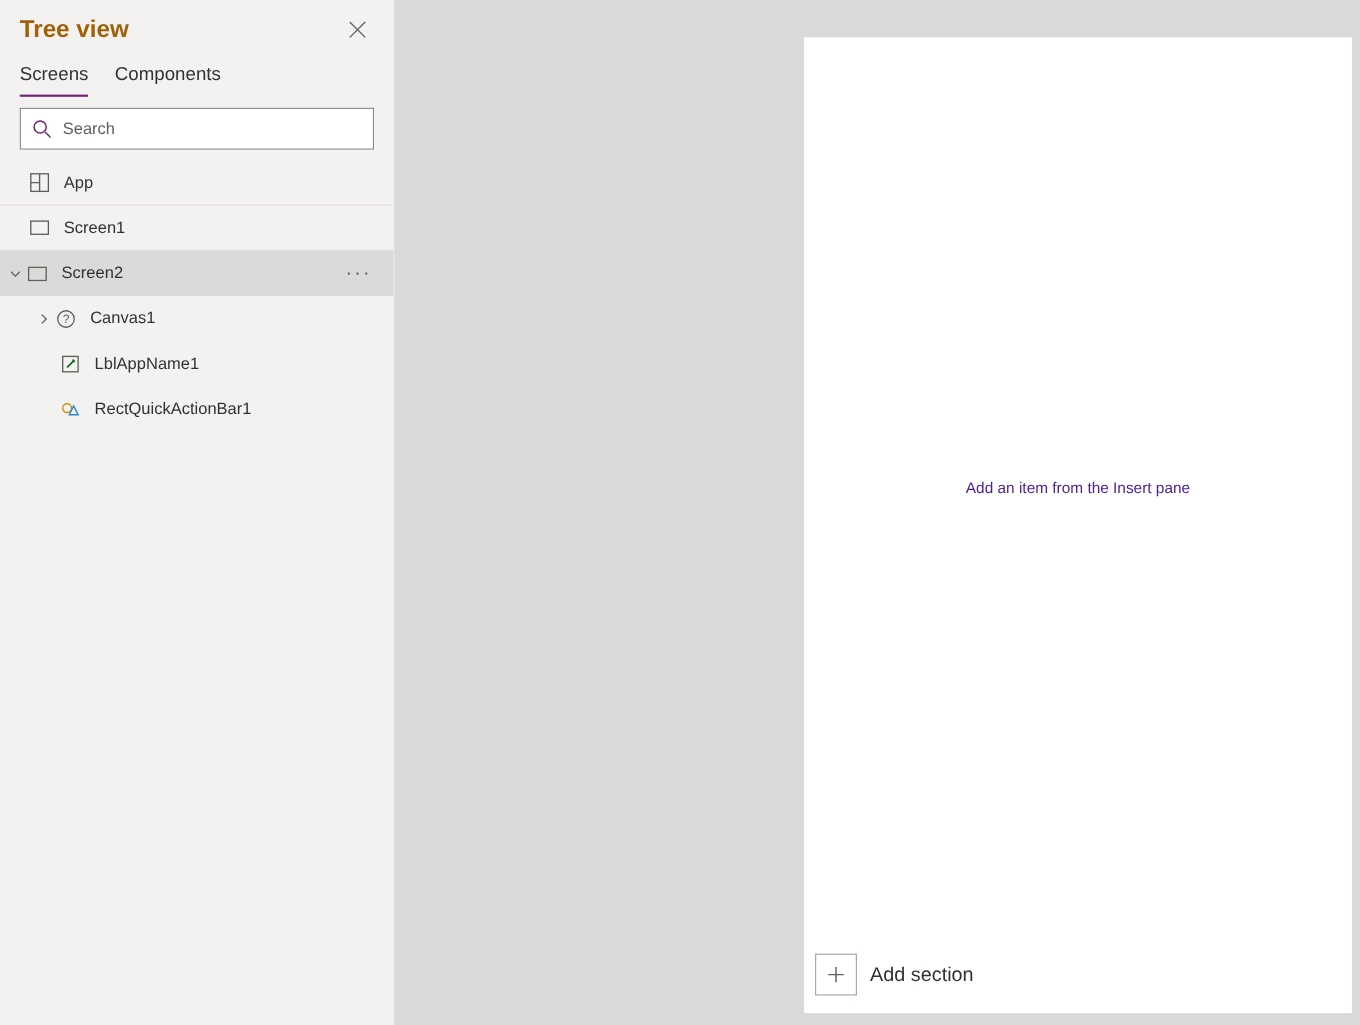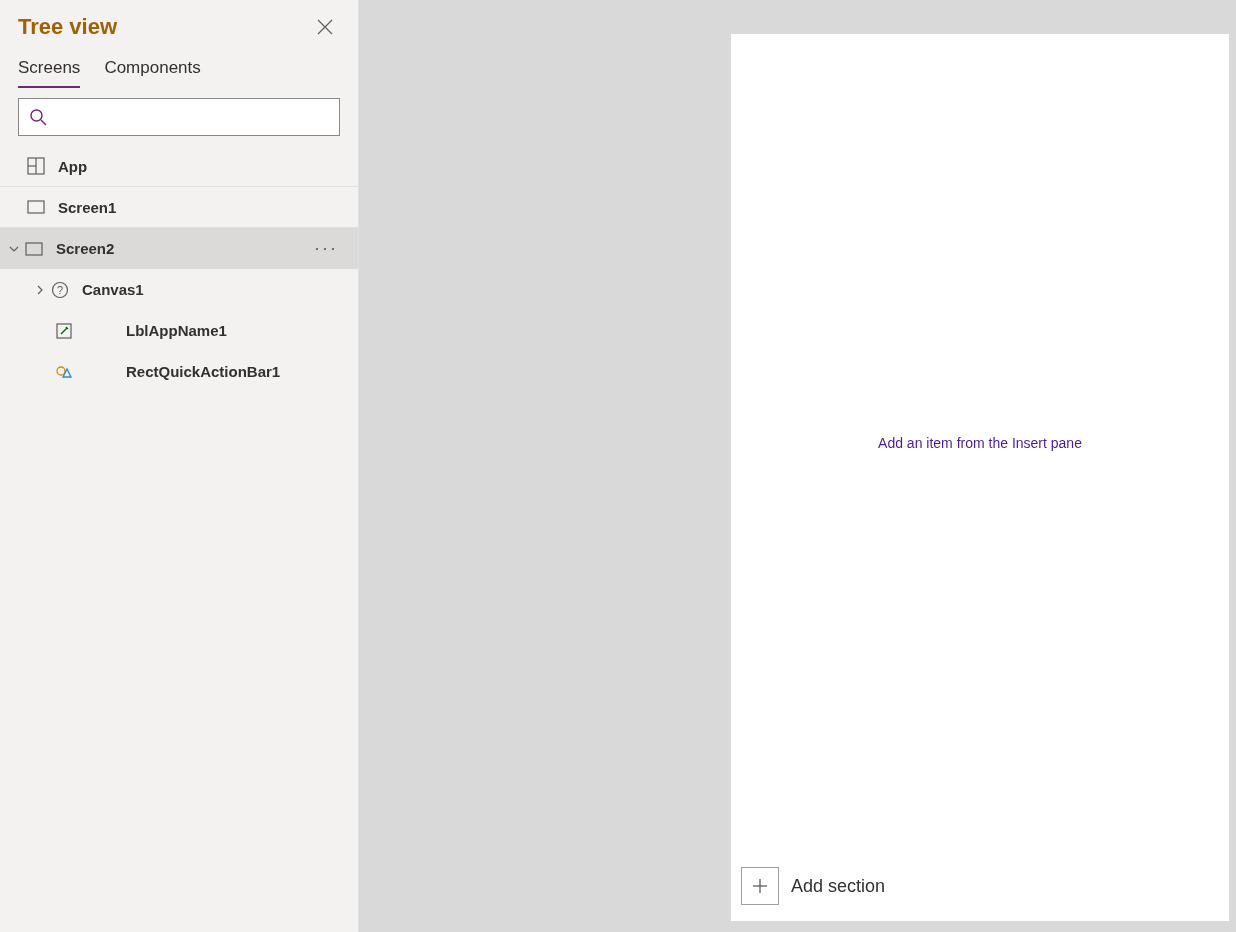"Search" input { html: none -> <input> }
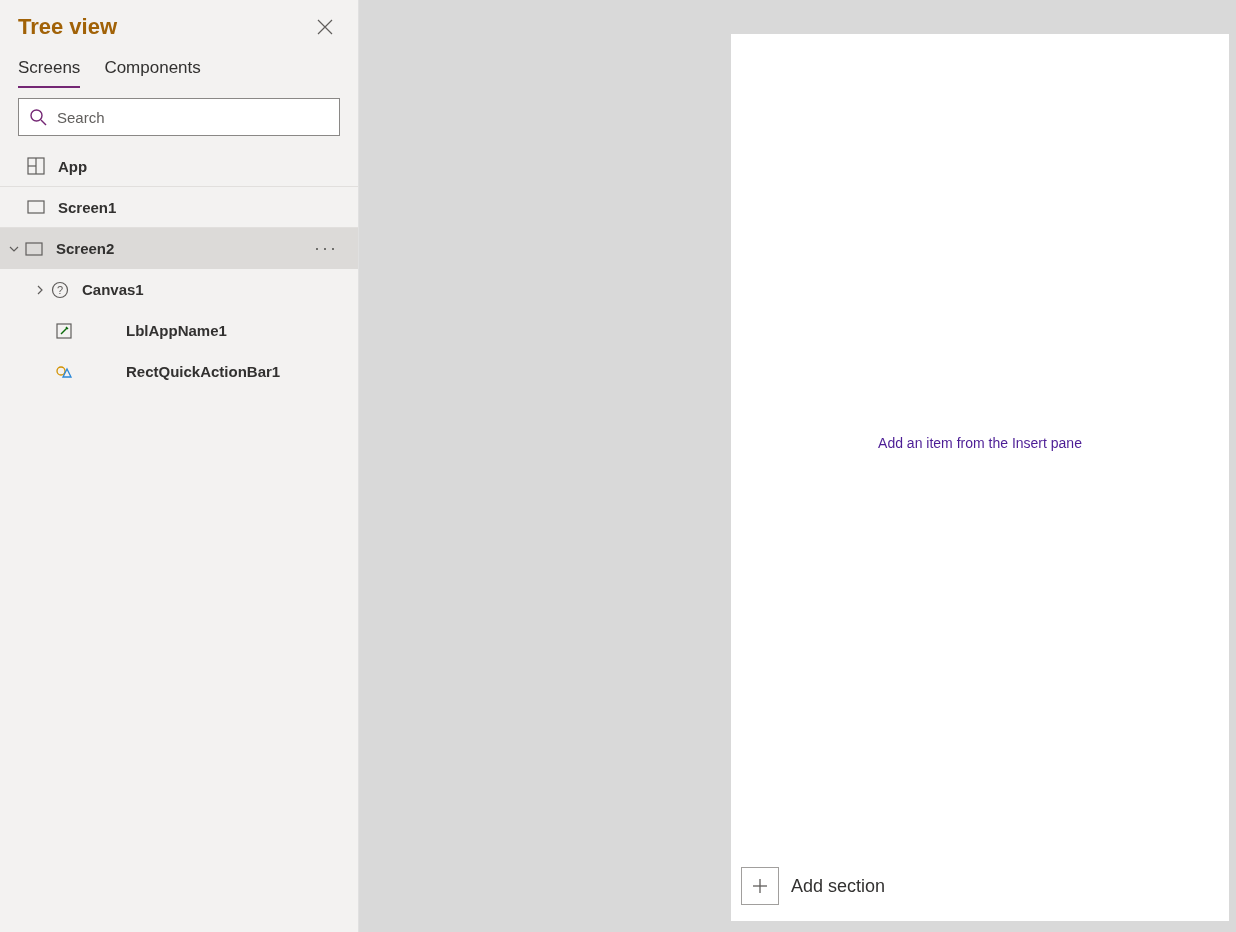"App" .node-label { font-weight: bold -> none }
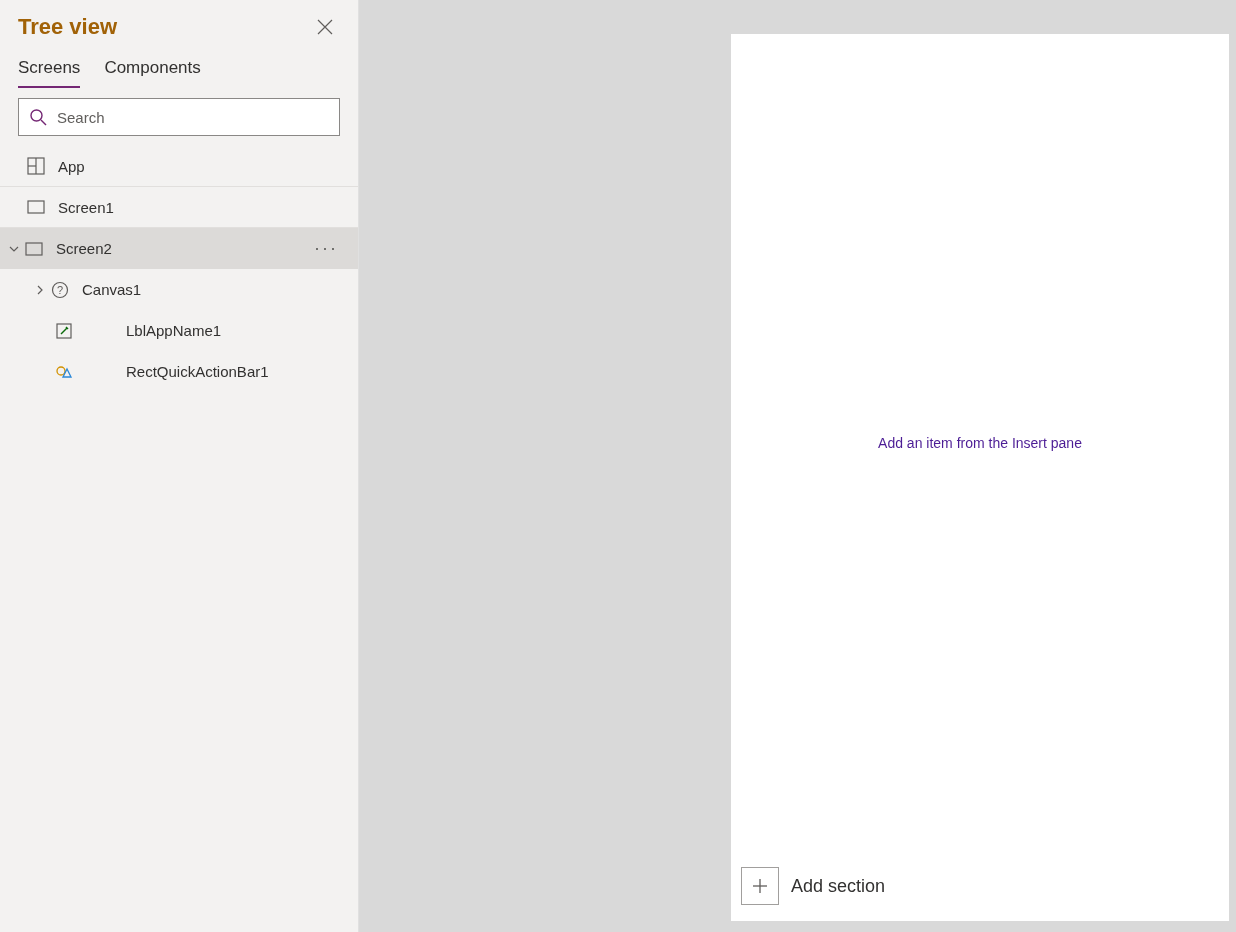"LblAppName1" .tree-row.level2 { gap: 40px -> none }
